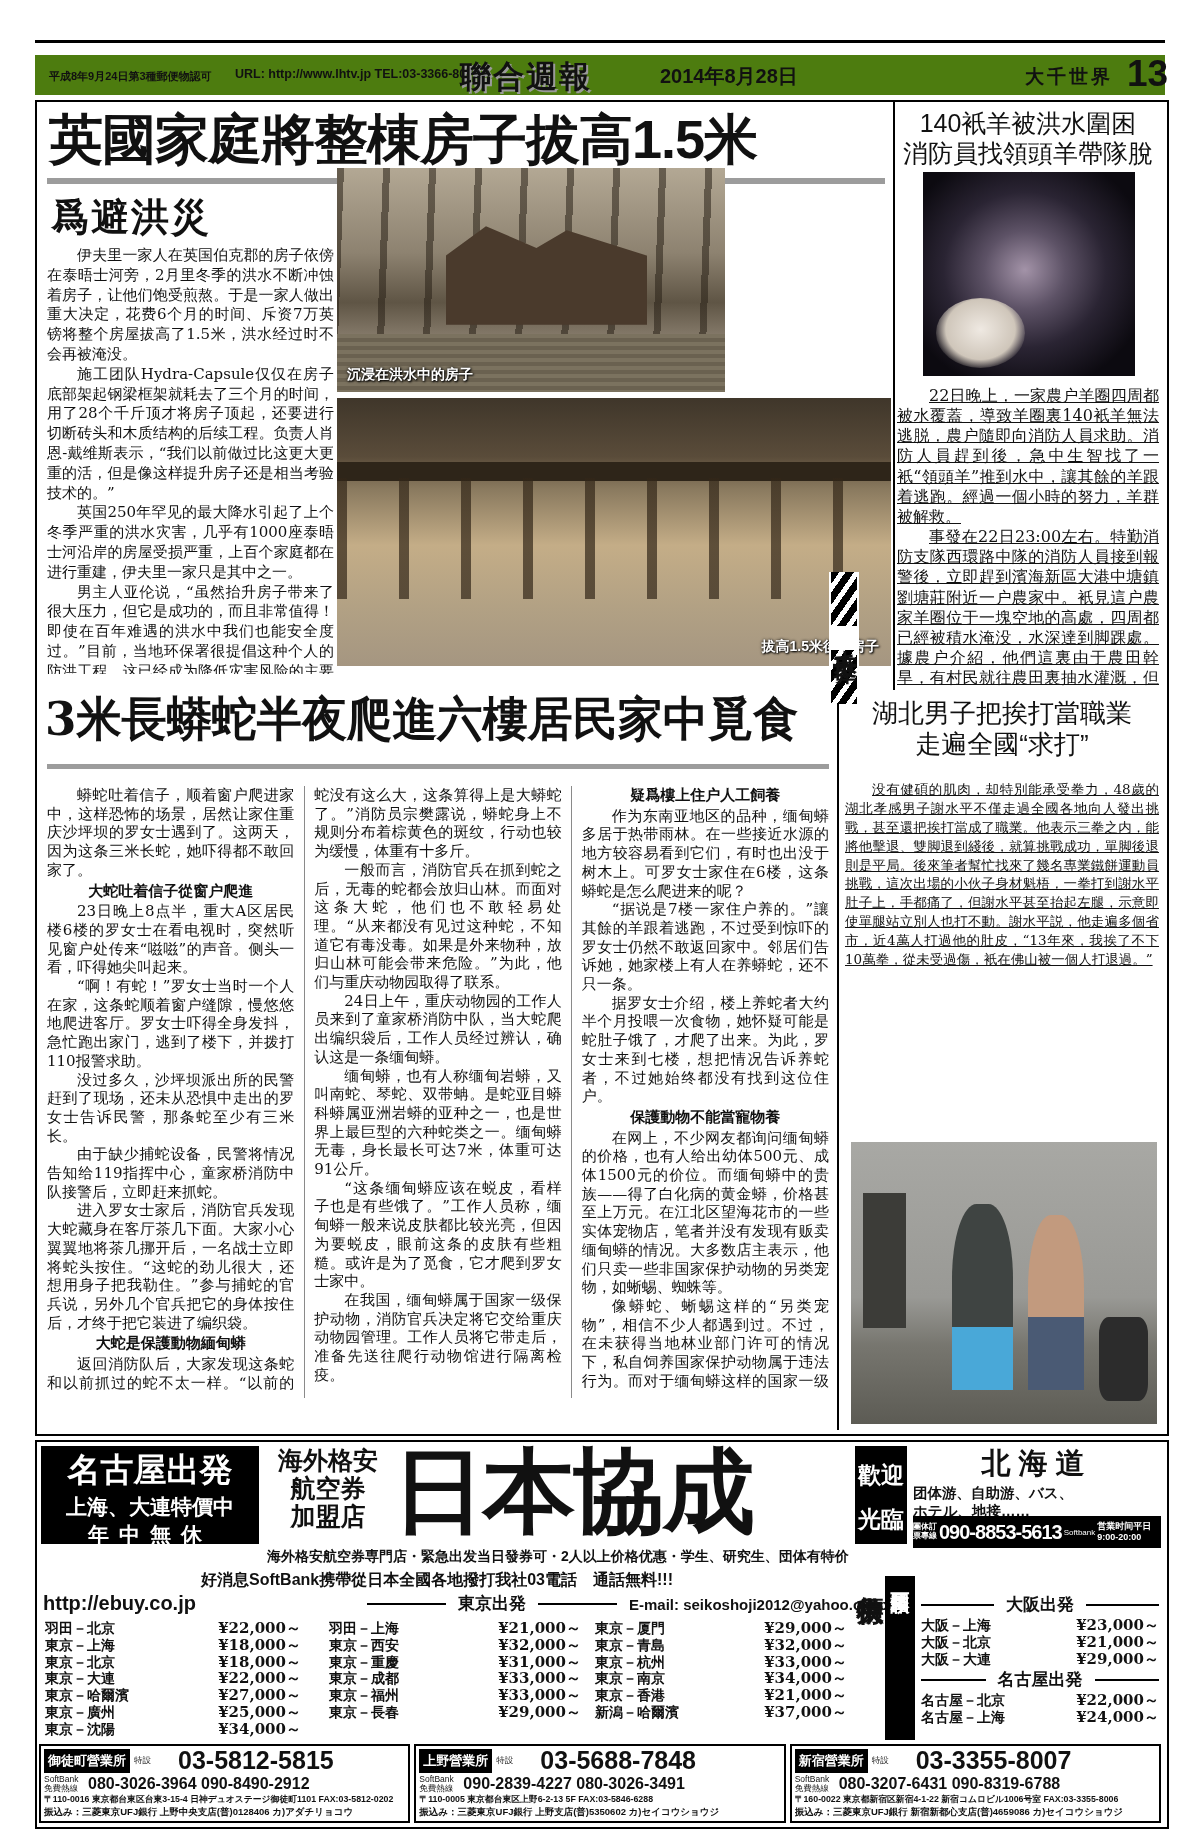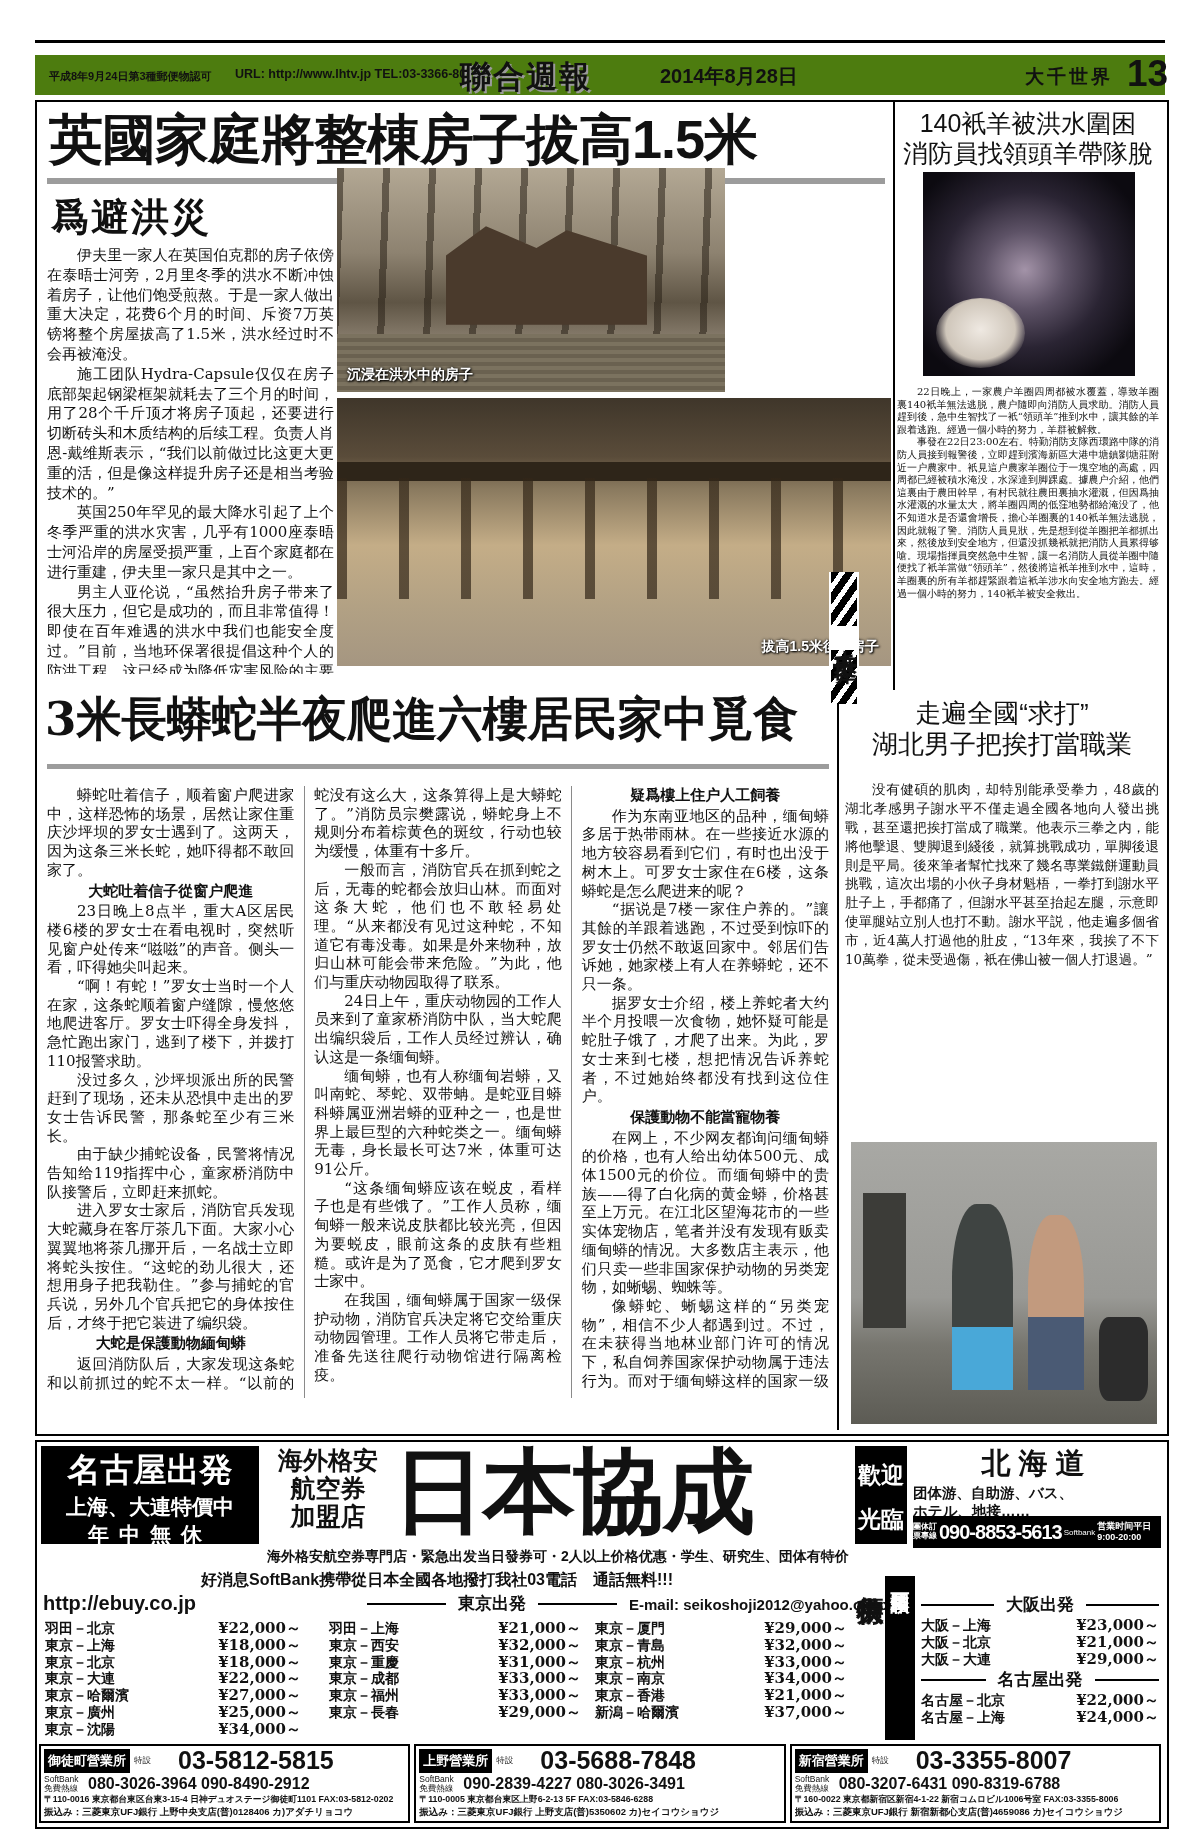"22日晚上，一家農户羊圈四周都被水覆蓋，導致羊圈裏140衹羊無法逃脱，農户隨即向" .sheep-text { font-size: 10px -> 16px; text-decoration: none -> underline }
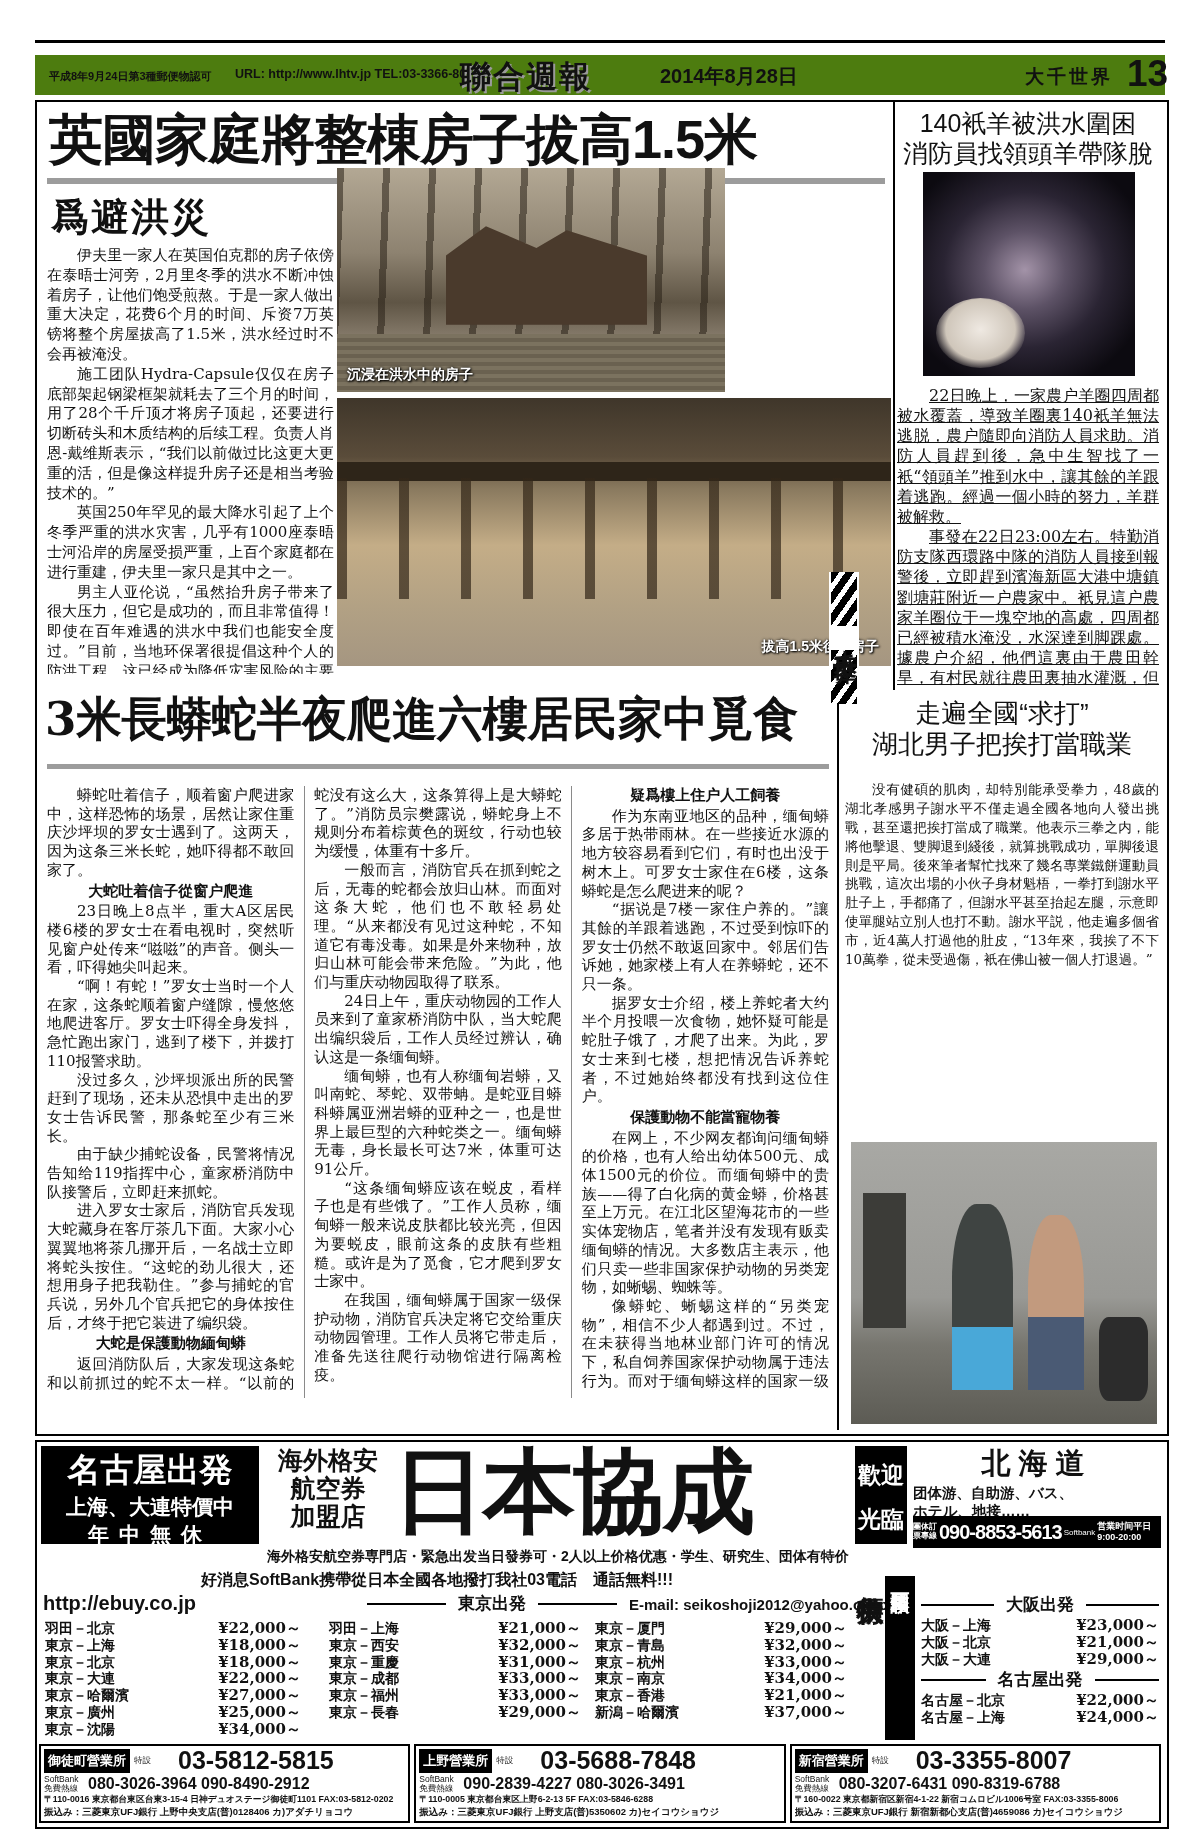"走遍全國“求打”" div { order: before "湖北男子把挨打當職業" -> after "湖北男子把挨打當職業" }
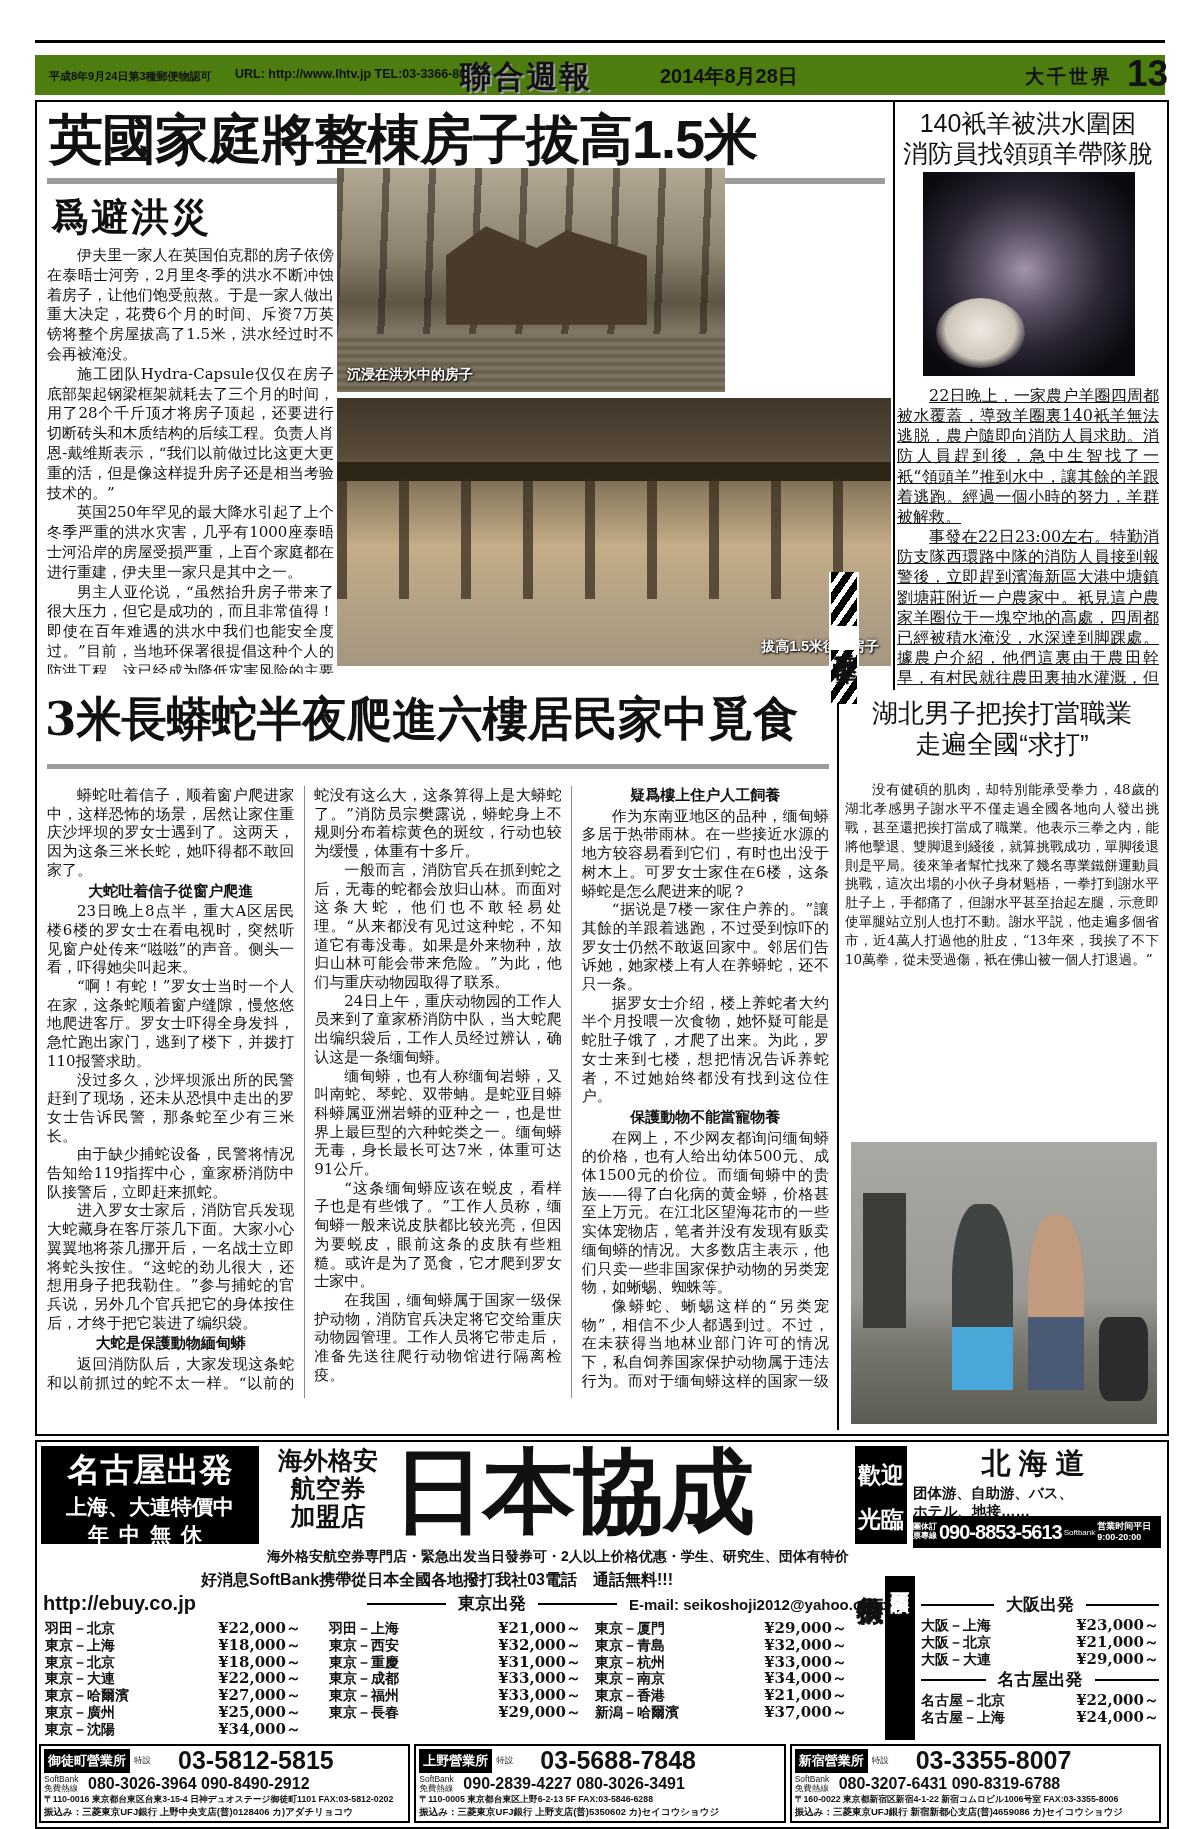"没有健碩的肌肉，却特別能承受拳力，48歲的湖北孝感男子謝水平不僅走過全國各地向人" .beat-text { text-decoration: none -> underline }
